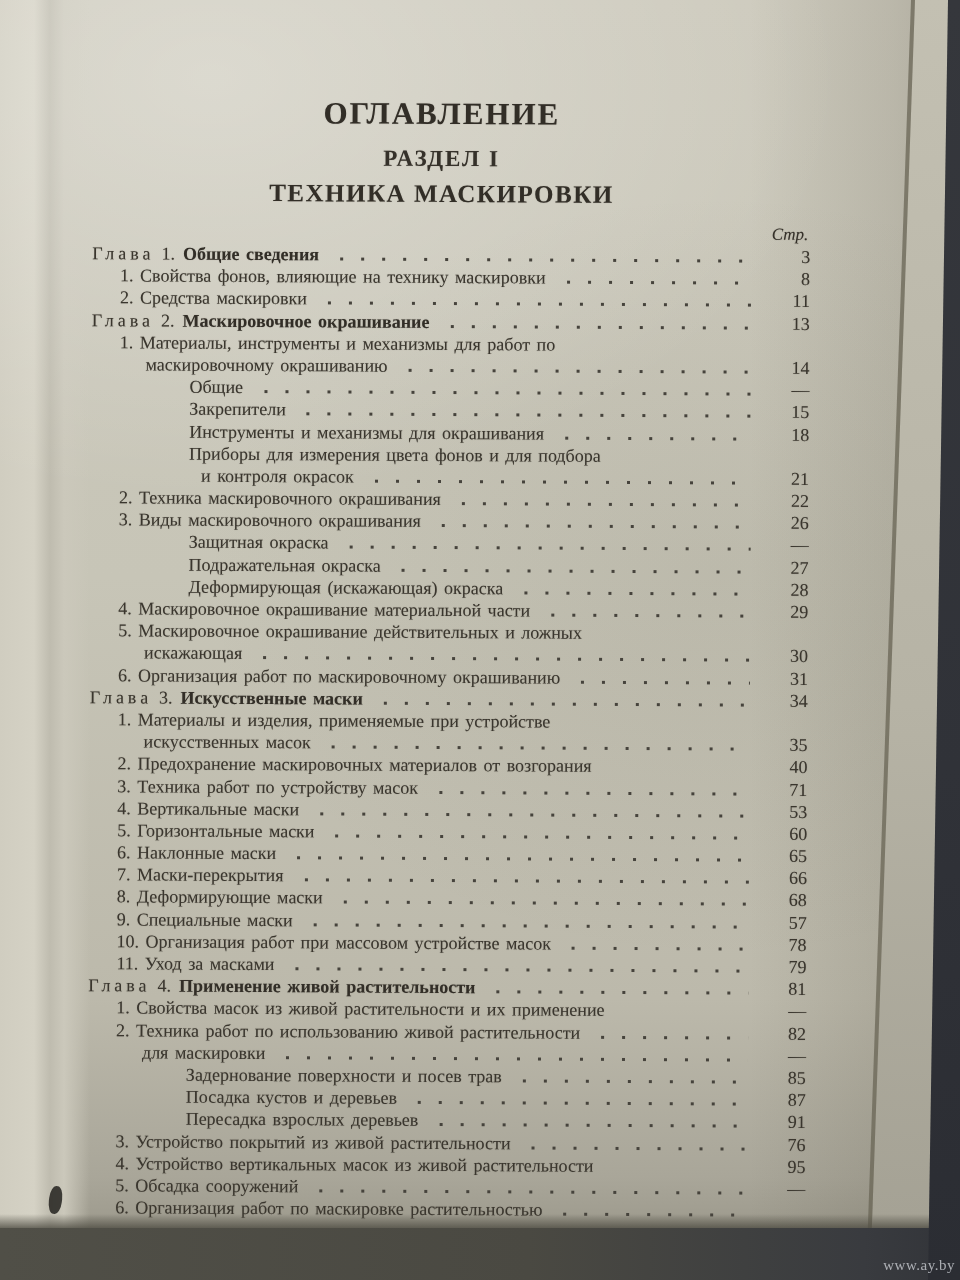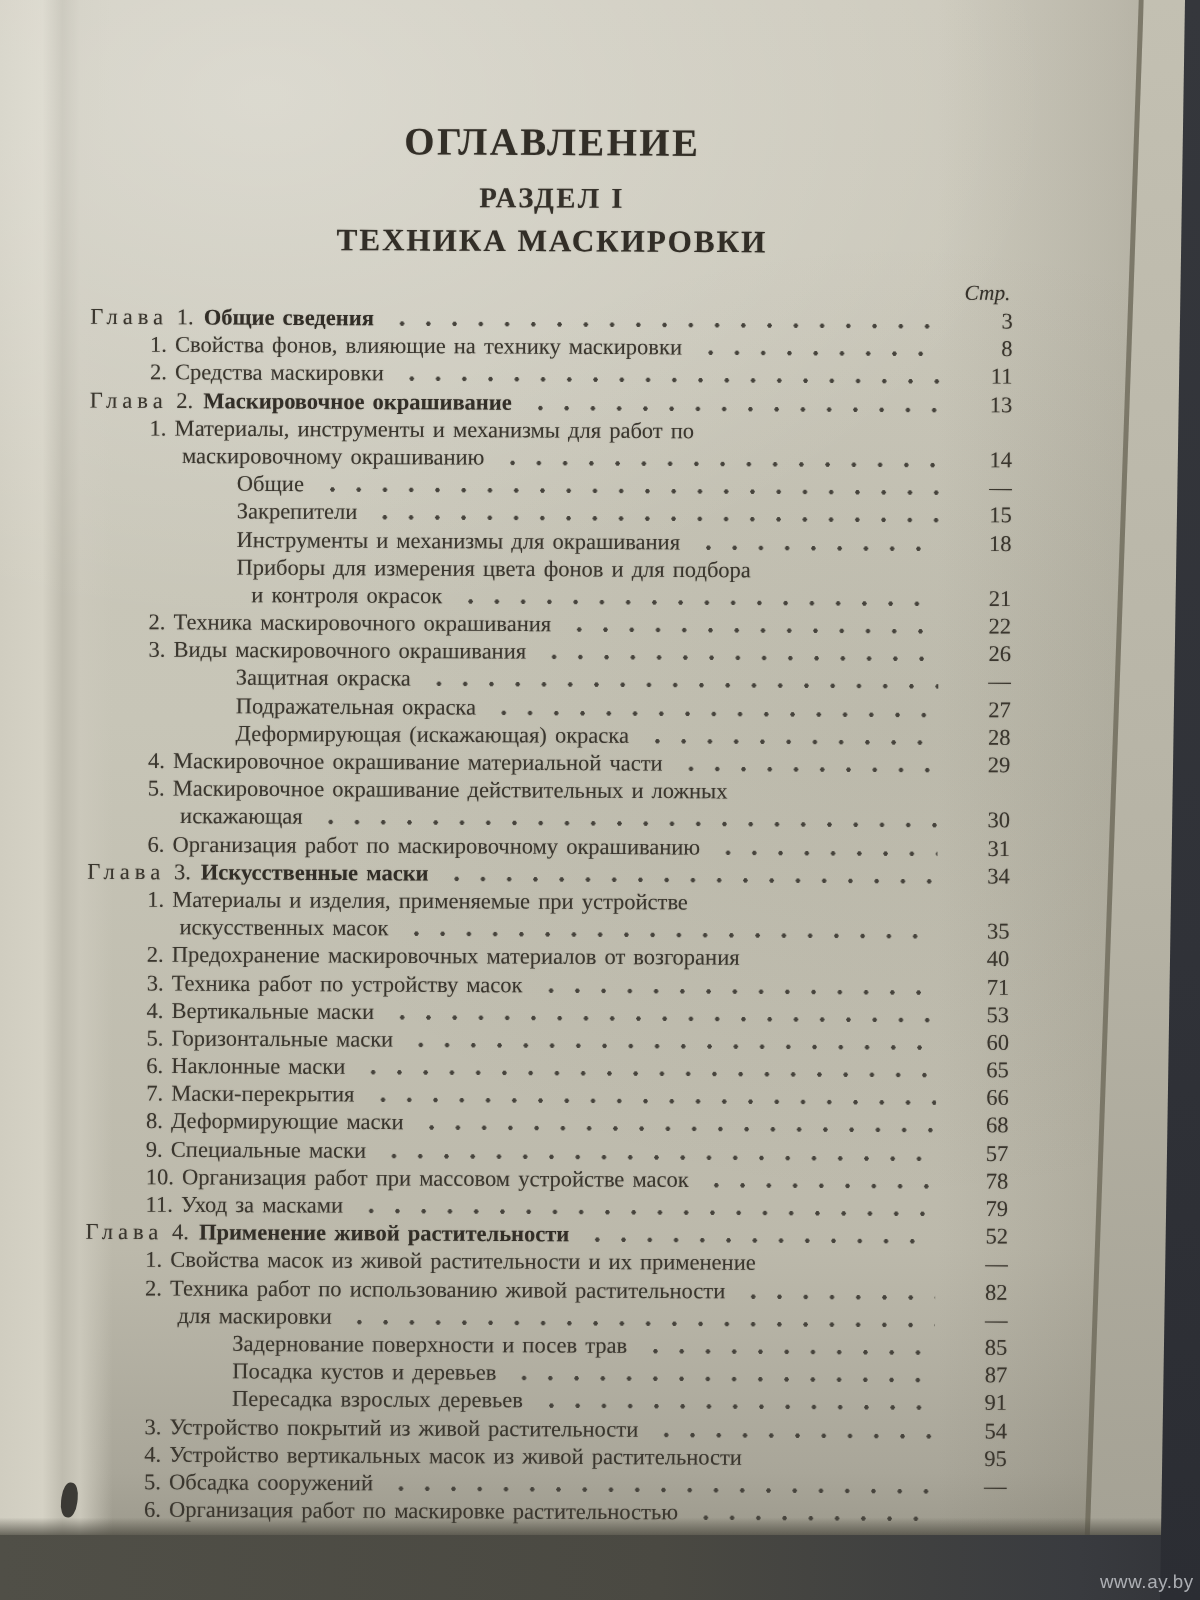"Глава" .r-chapter .ch-prefix { margin-left: none -> 20px }
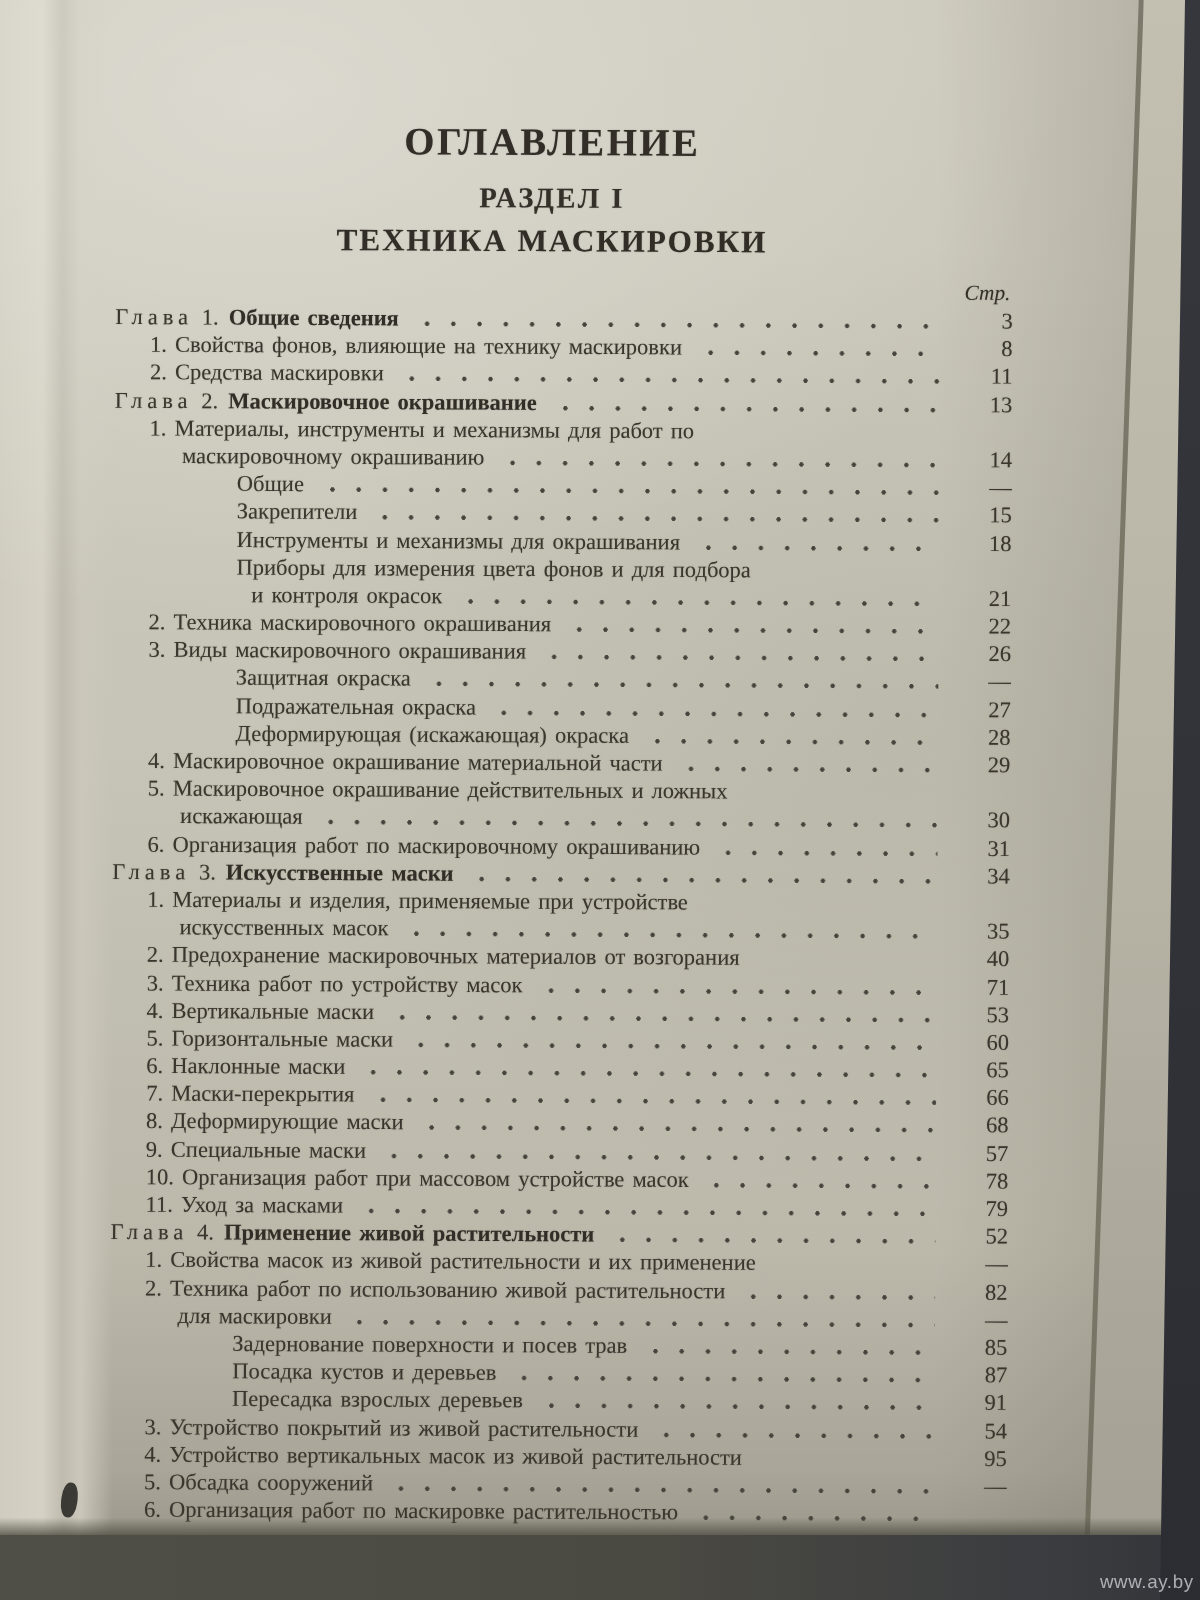"52" span.ref { text: 52 -> 81 }
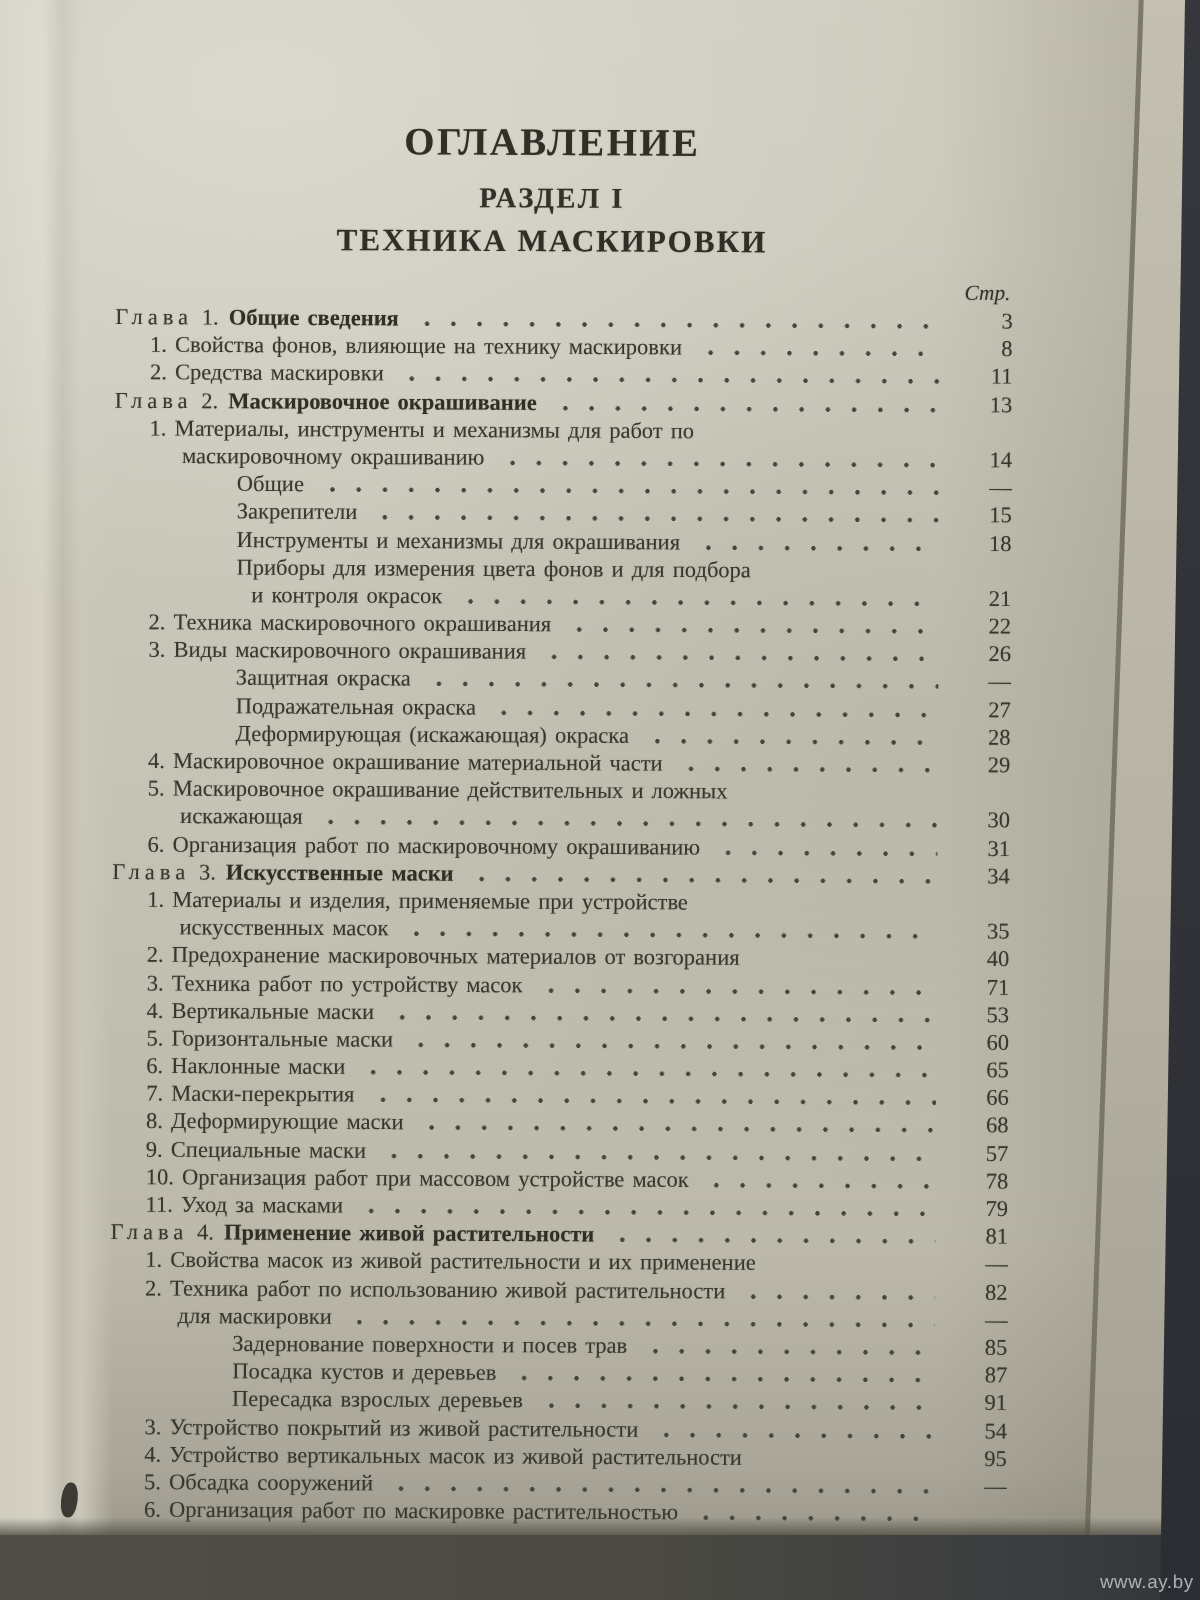"54" span.ref { text: 54 -> 76 }
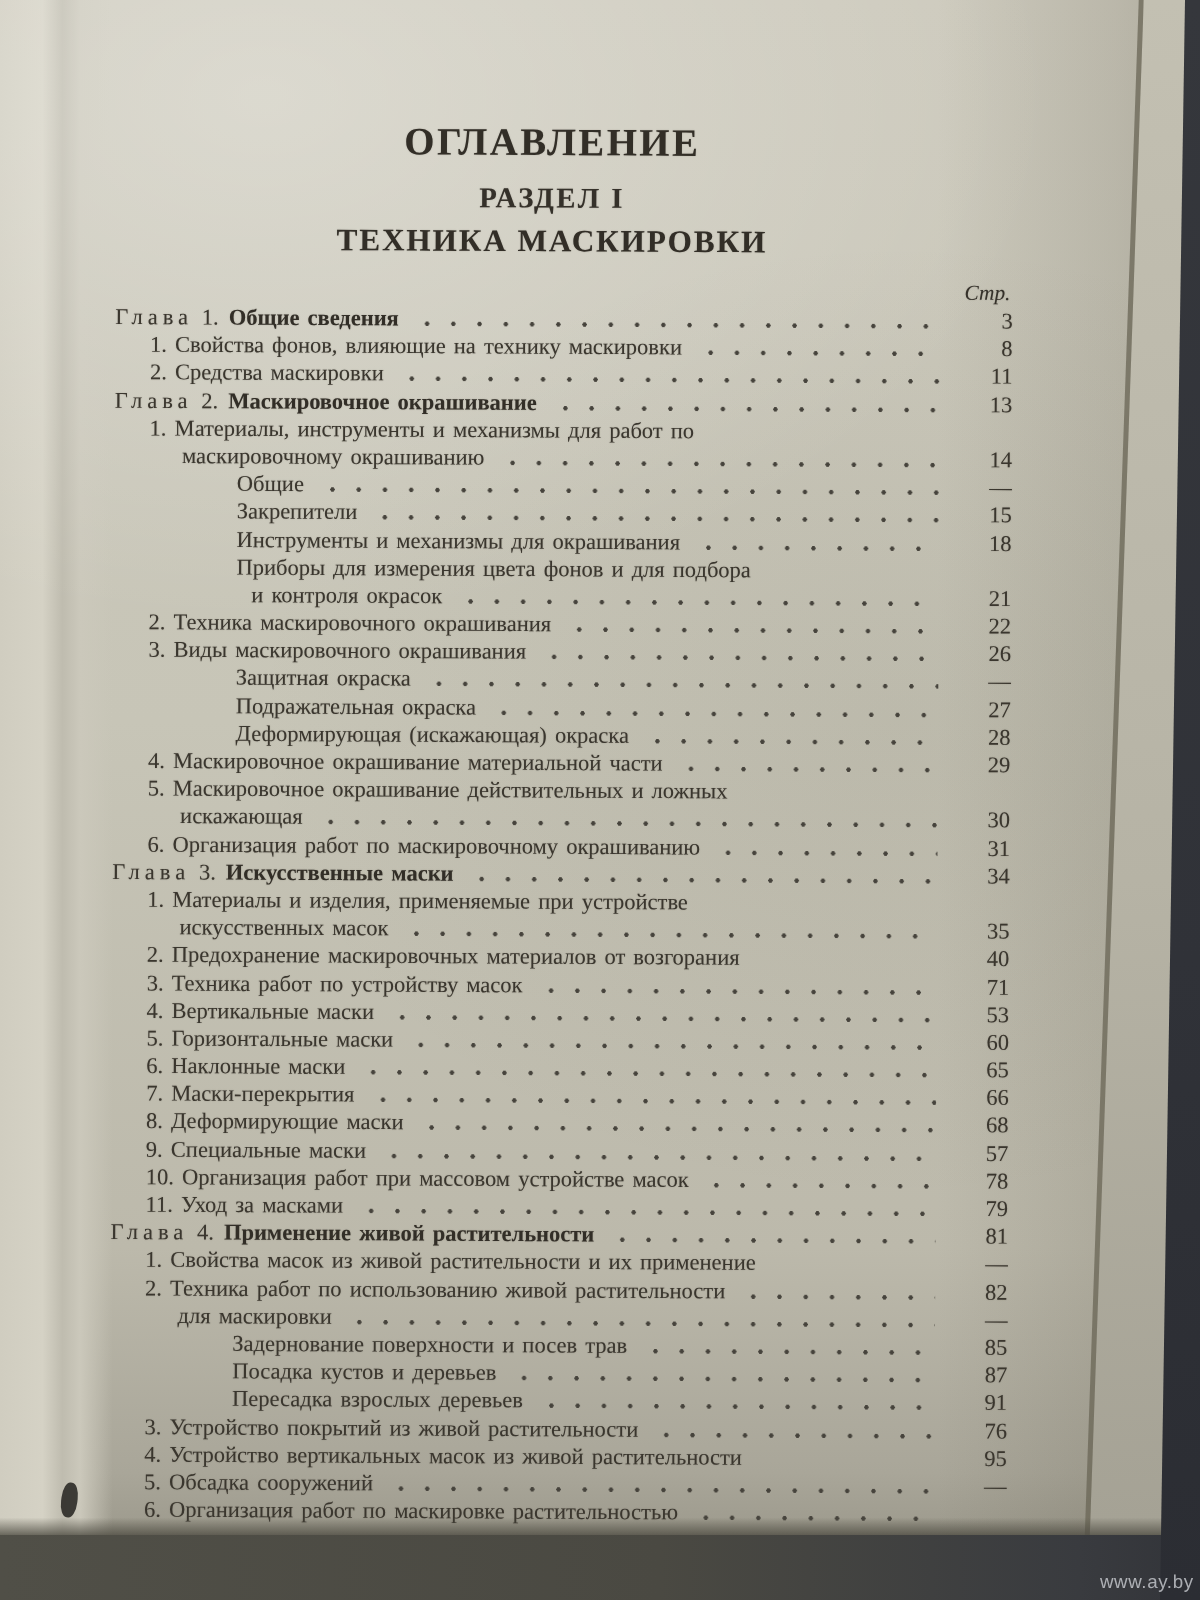"www.ay.by" .watermark { font-family: Liberation Sans, sans-serif -> Liberation Serif, serif }
